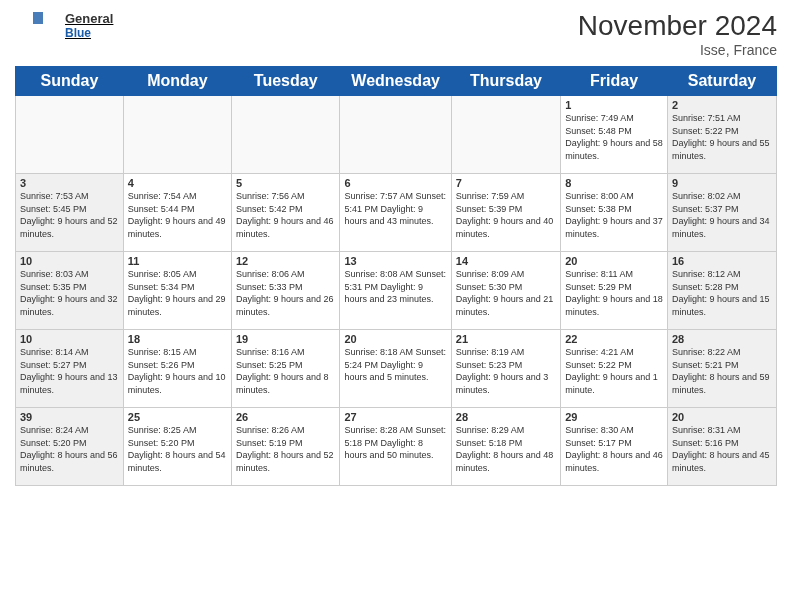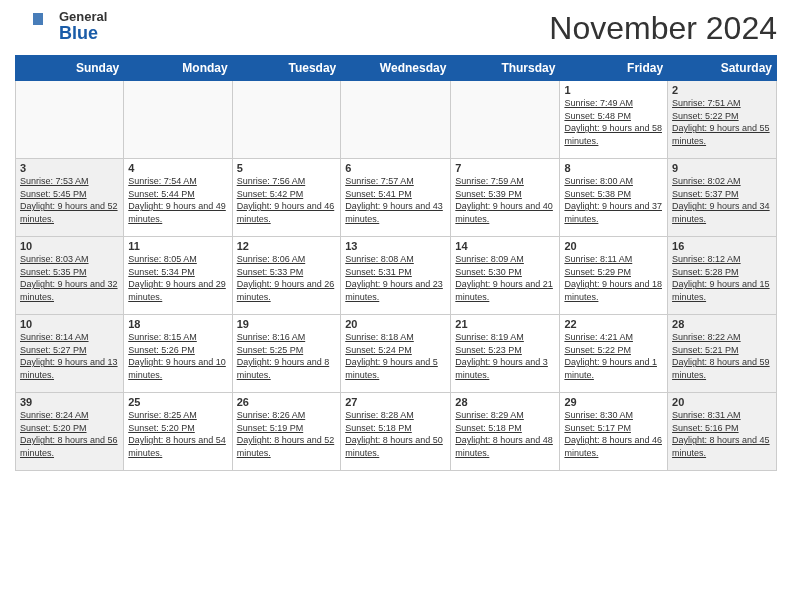"General" div { gap: 12px -> 18px; text-decoration: none -> underline }
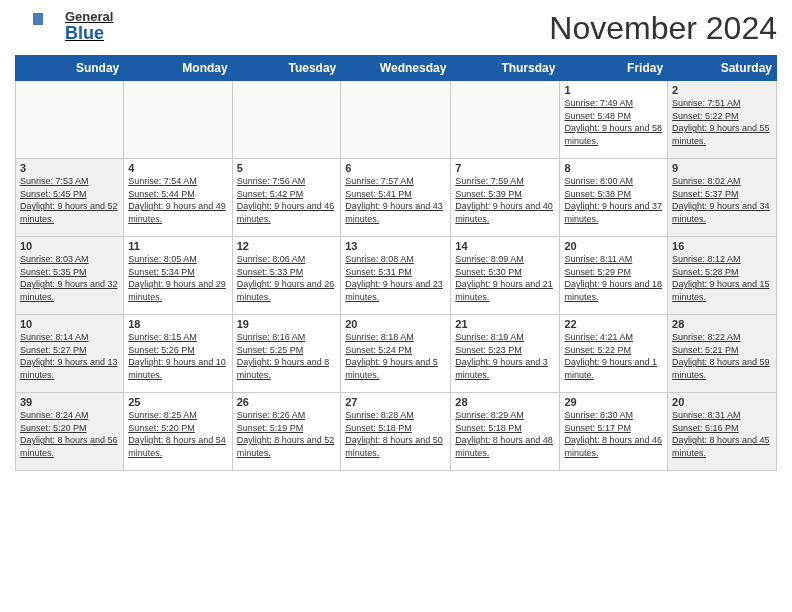"Blue" div { font-size: 18px -> 12px }
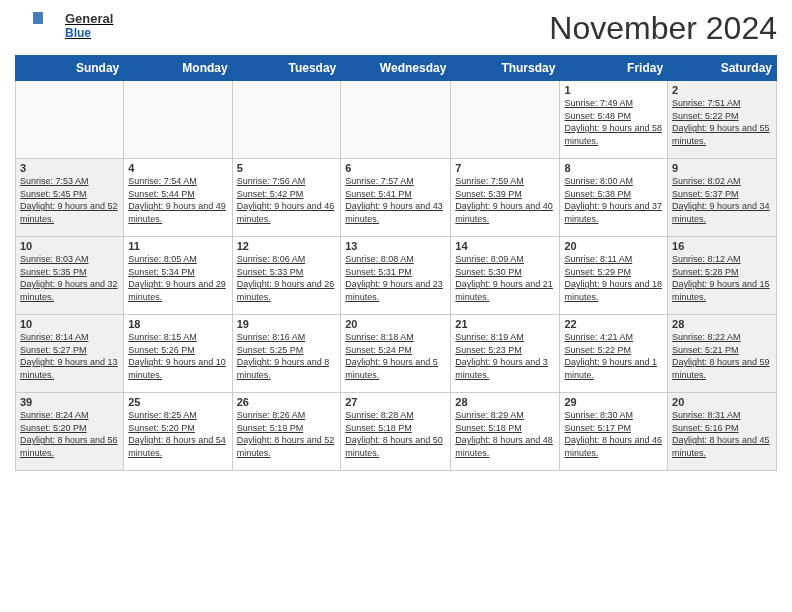"November 2024" .month-title { font-size: 32px -> 28px }
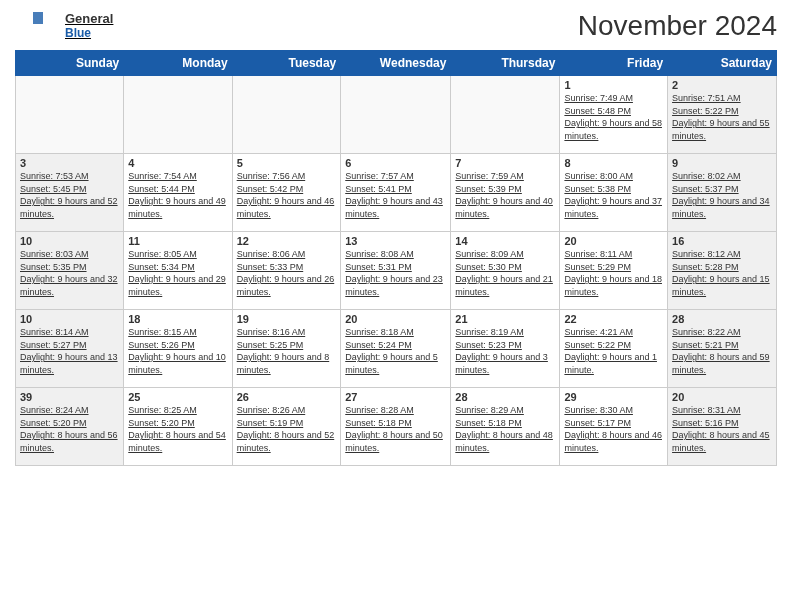"Isse, France" div.location { html: none -> <div>Isse, France</div> }
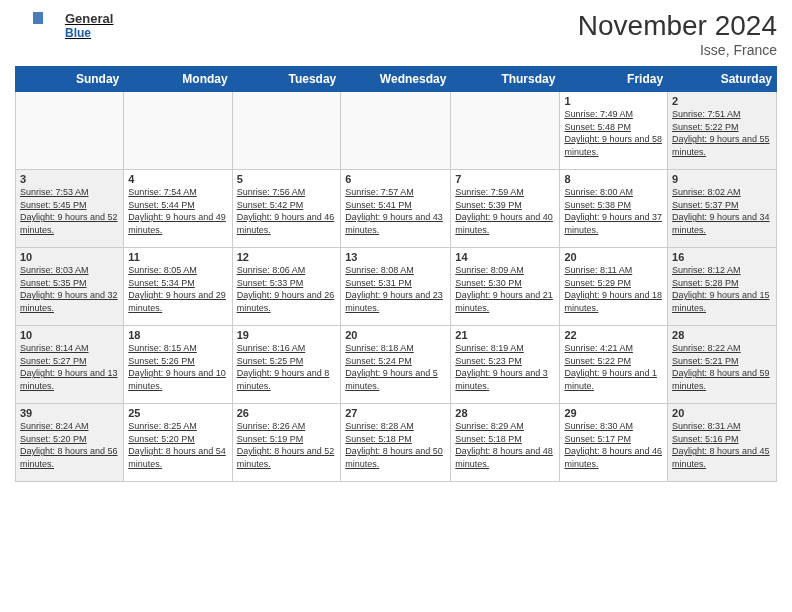"Sunday" .calendar th { font-size: 12px -> 16px; text-align: right -> center }
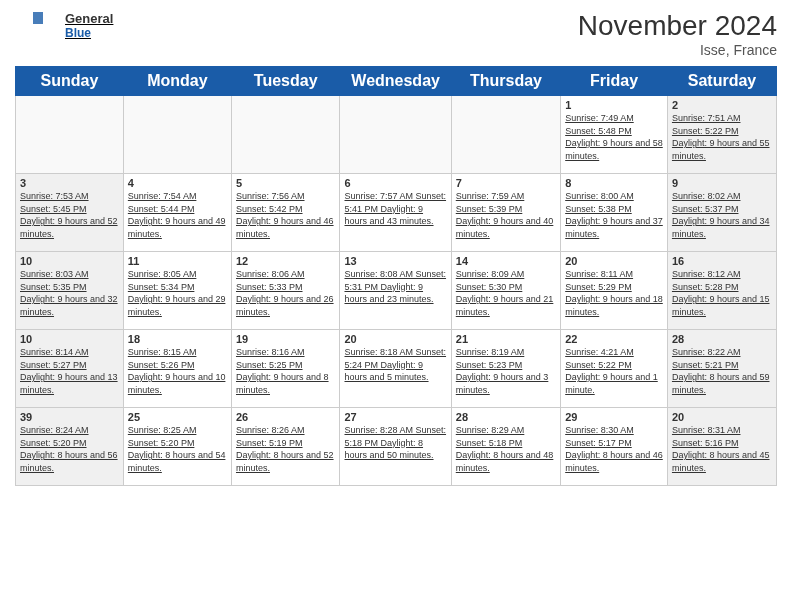"Sunrise: 7:49 AM Sunset: 5:48" .day-info { text-decoration: underline -> none }
